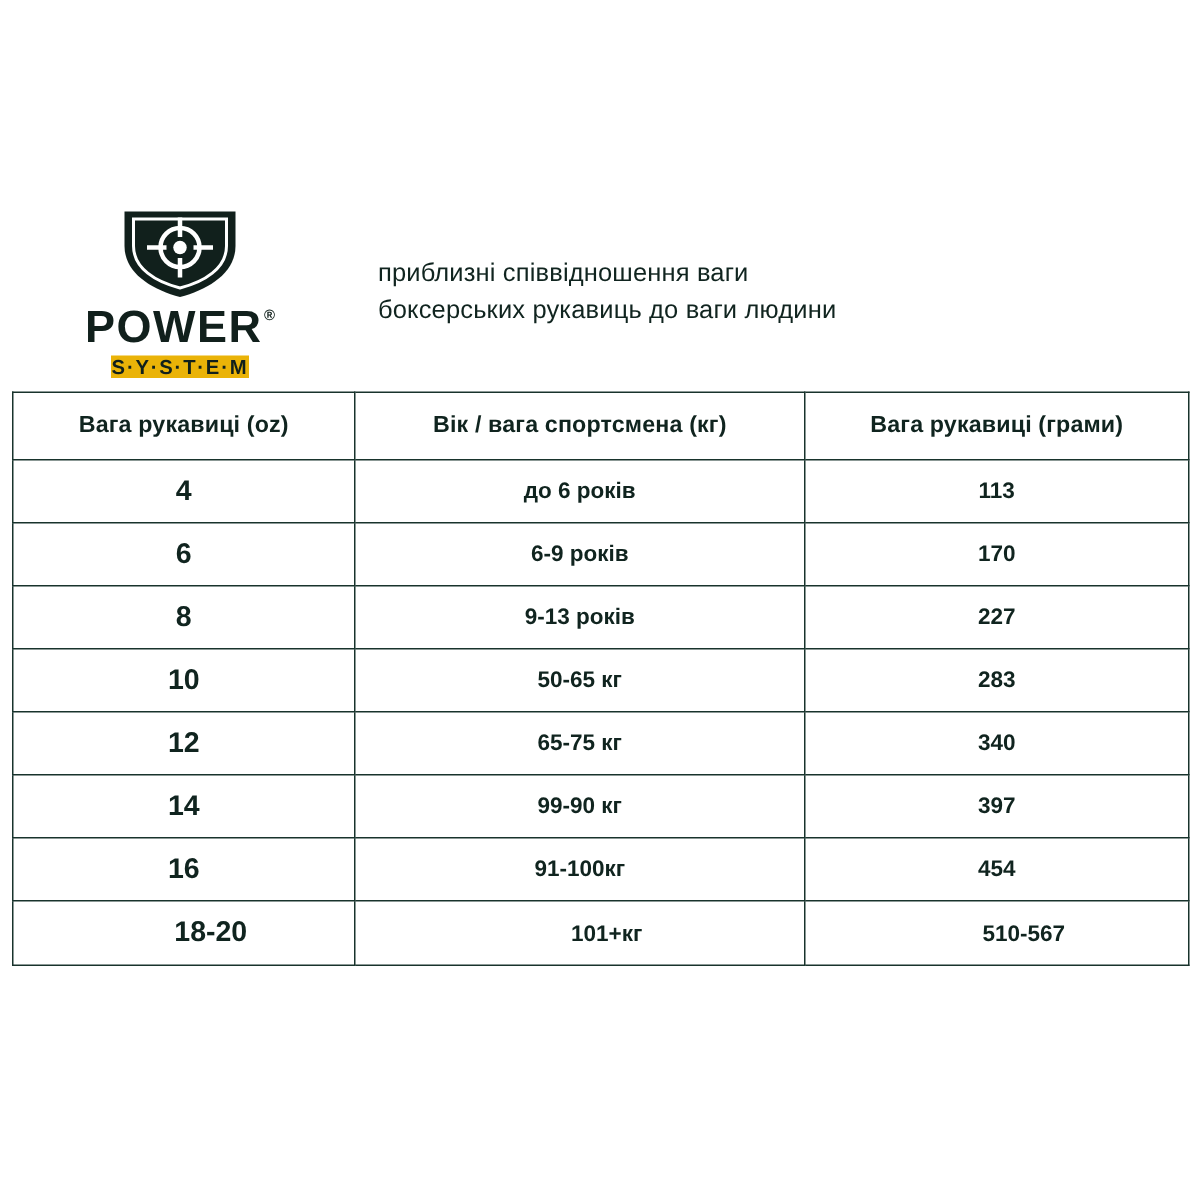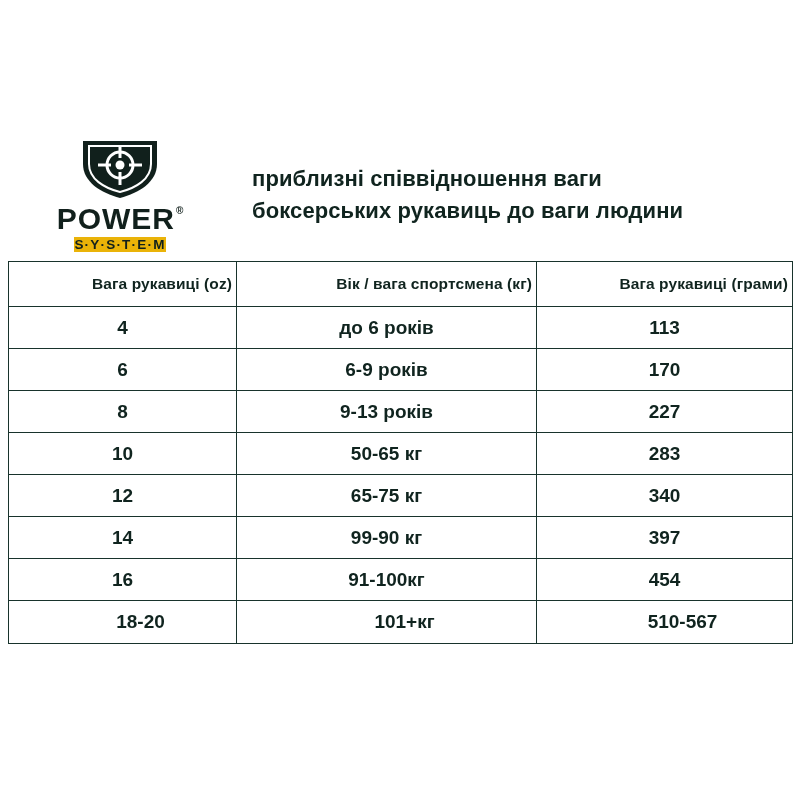"приблизні співвідношення ваги" .title-line { font-size: 22px -> 17px; font-weight: bold -> normal }
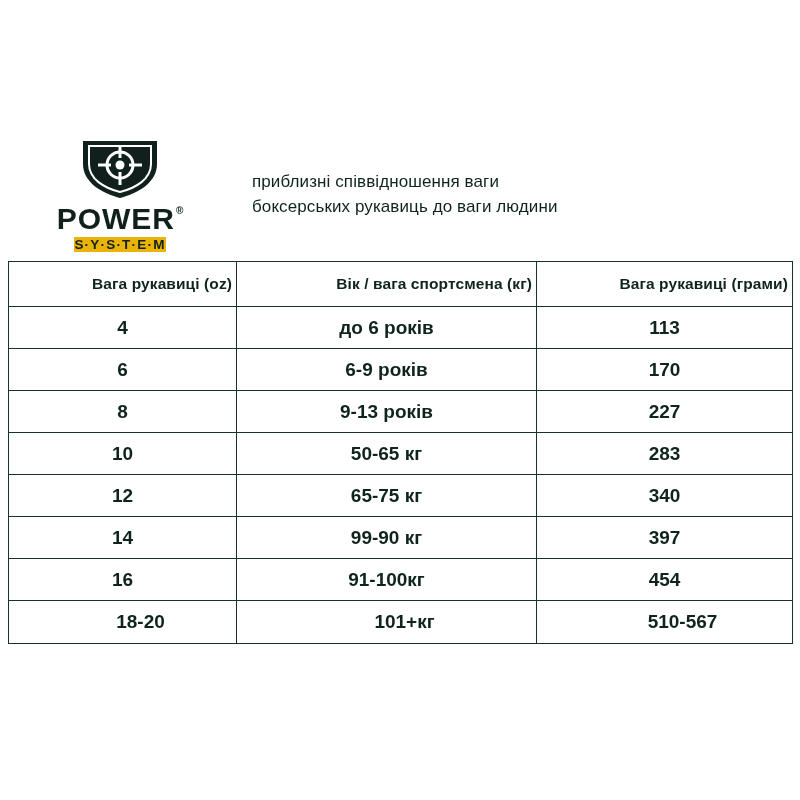"Вага рукавиці (oz)" table.spec th { text-align: right -> none }
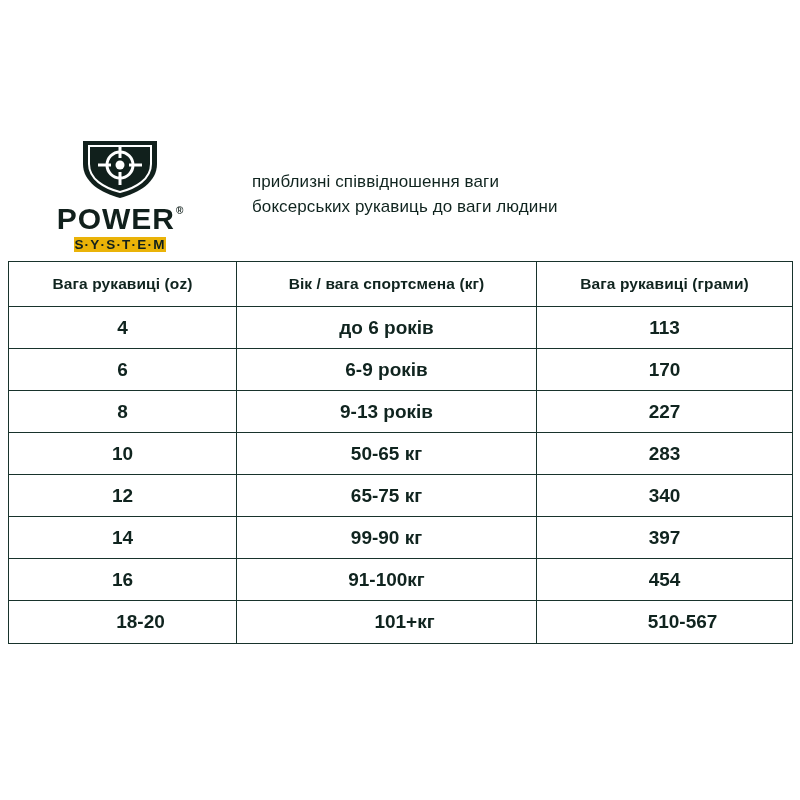"до 6 років" table.spec td { font-size: 19px -> 15px }
